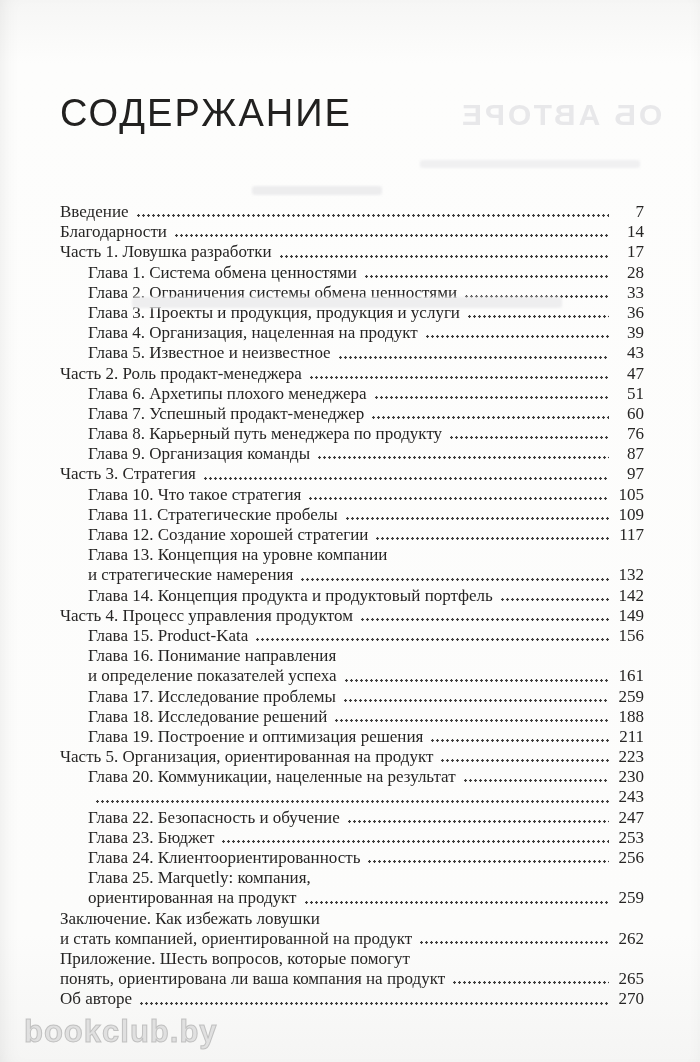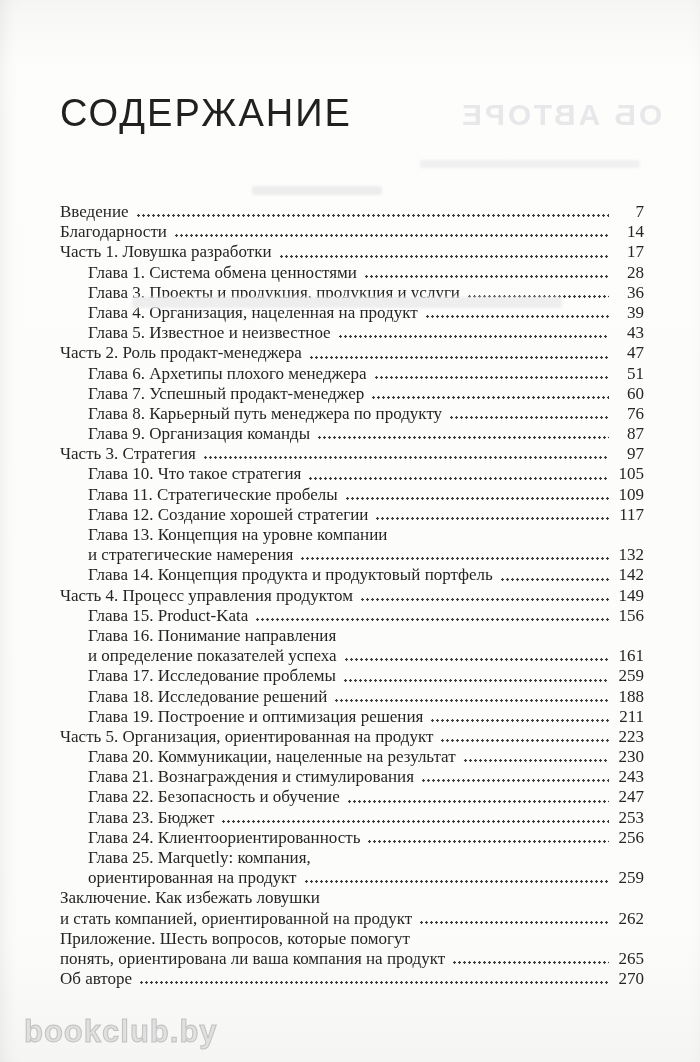"Глава 2. Ограничения системы обмена" div.entry { html: none -> <div> <div> <span>Глава 2. Ограничения системы обмена ценностями</span> <span></span> <span>33</span> </div> </div> }
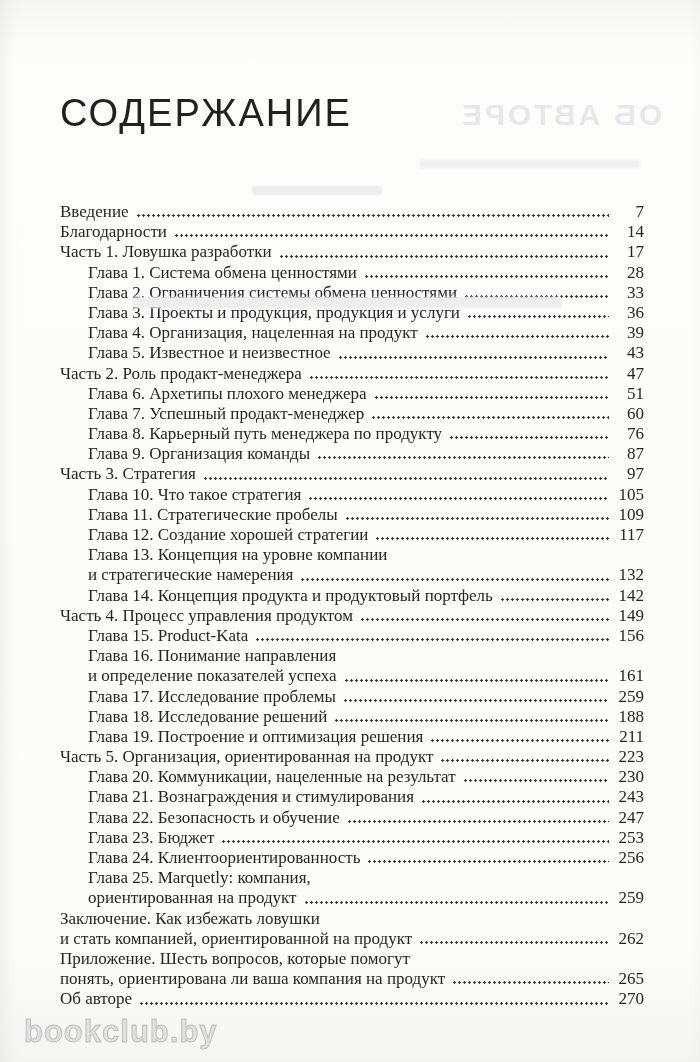"Глава 21. Вознаграждения и" span.txt { html: <span>Глава 21. Вознаграждения и стимулирования</span> -> none }
